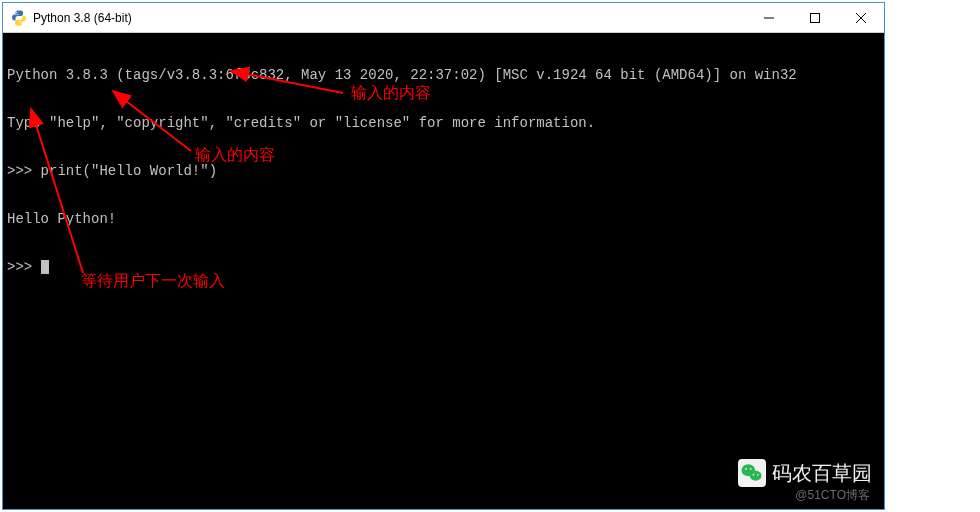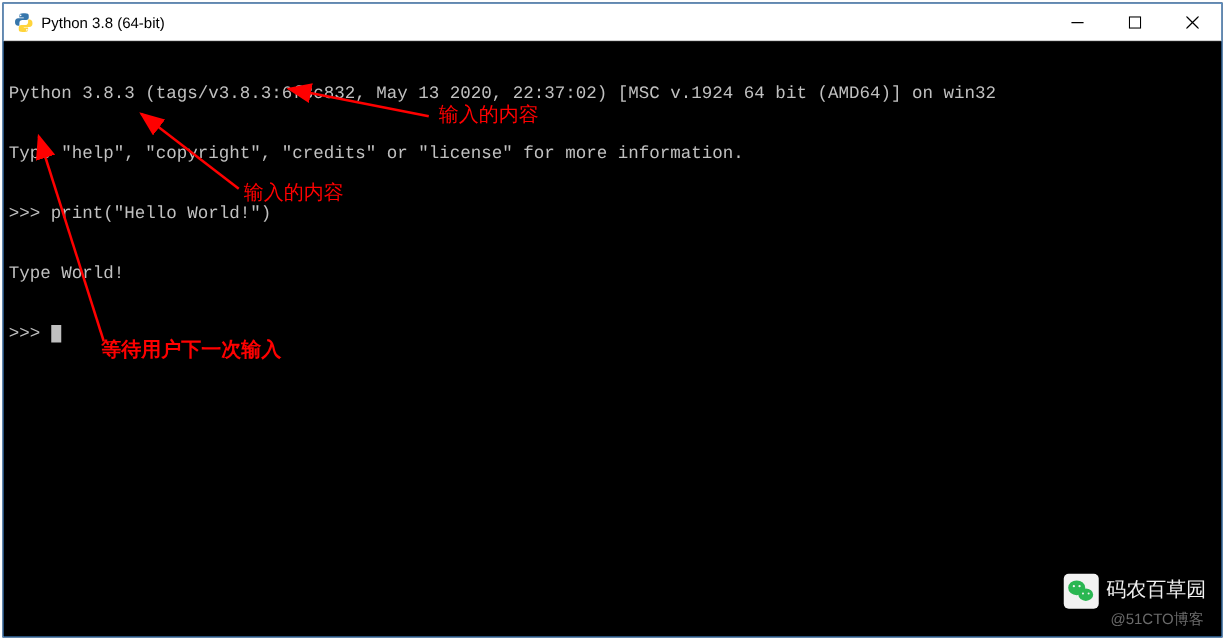"Python 3.8 (64-bit)" .window { width: 976px -> 883px }
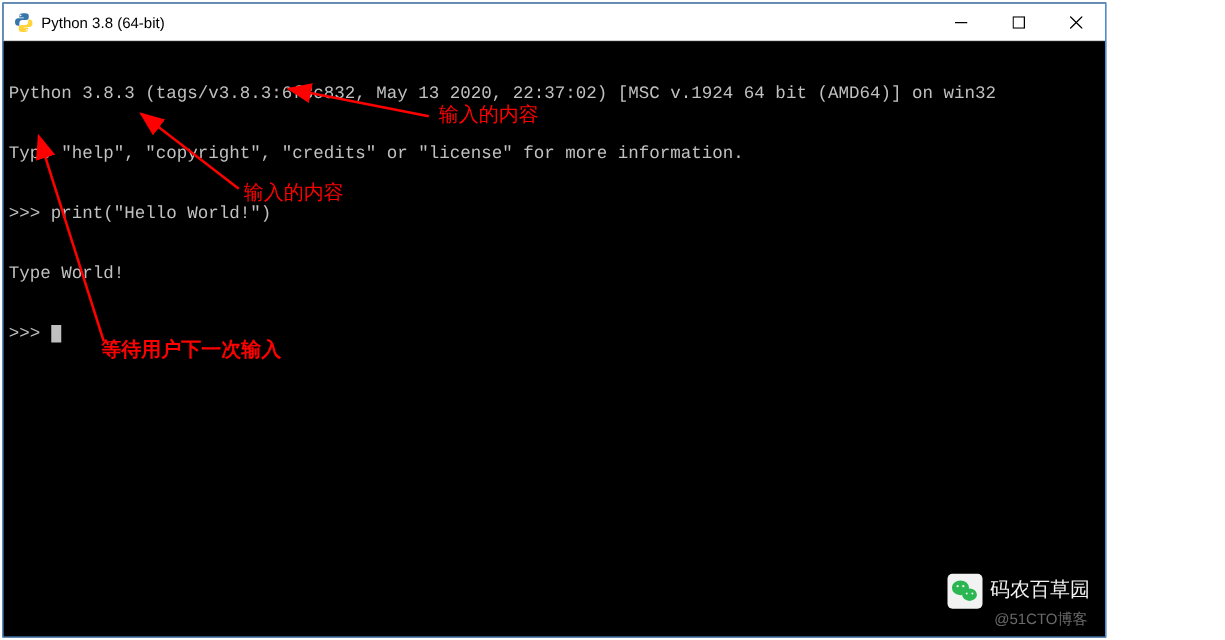"Type World!" span.term-line { text: Type World -> Hello Python }
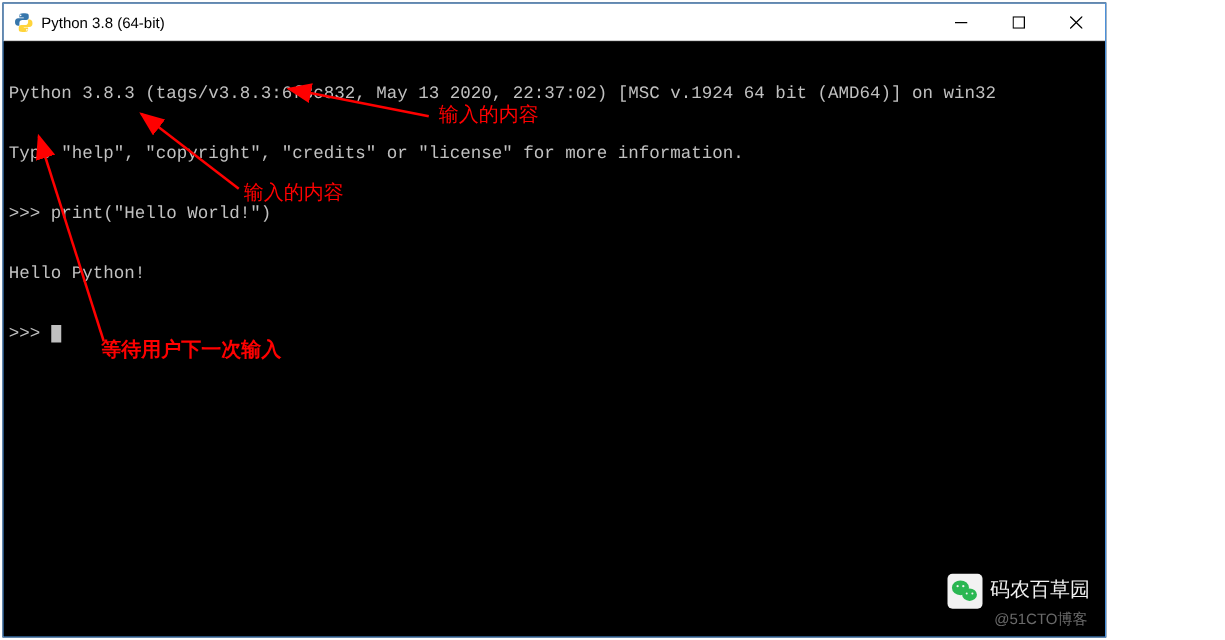"等待用户下一次输入" div.anno-text { font-weight: bold -> none }
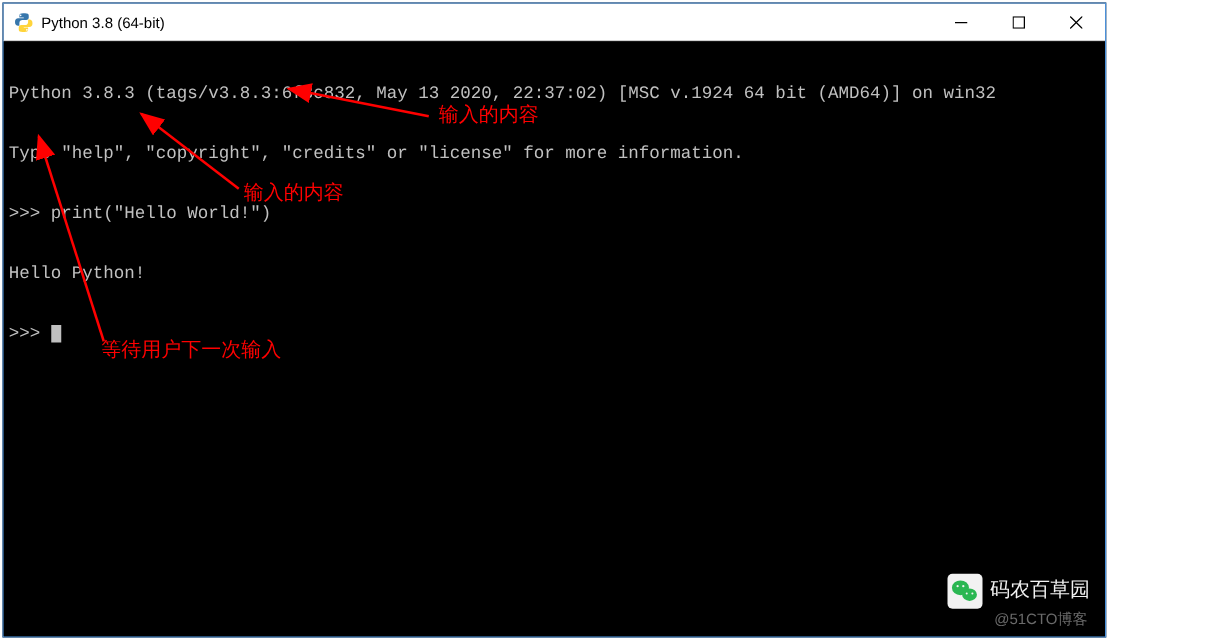"码农百草园" .wm-text { font-size: 16px -> 20px }
